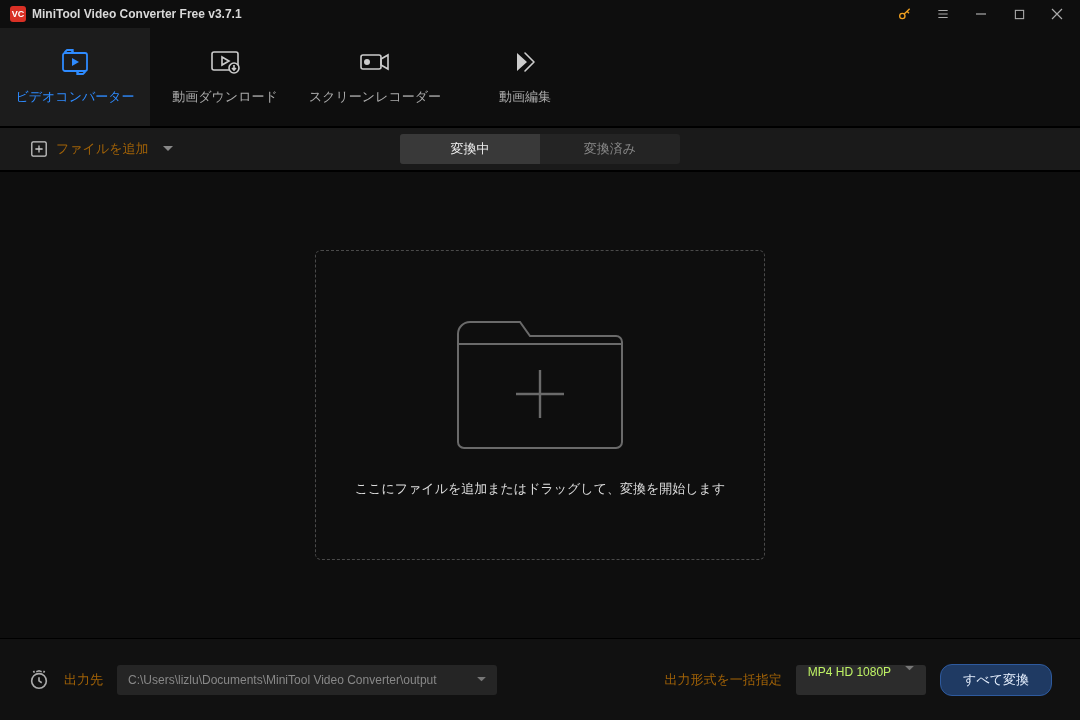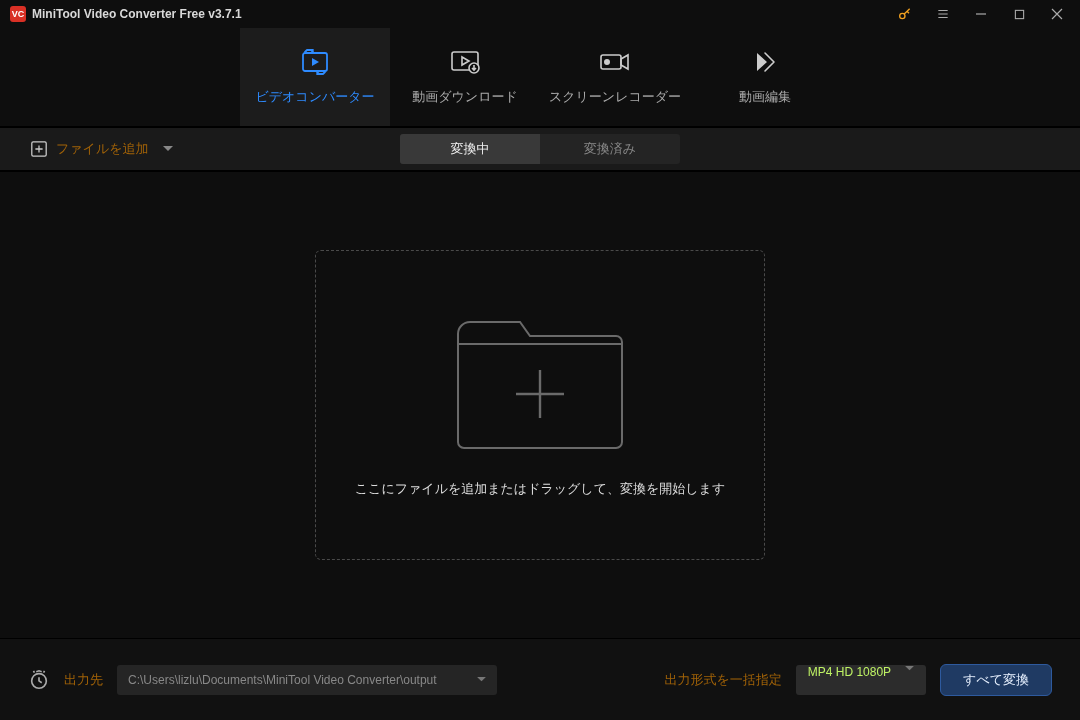"ビデオコンバーター" .top-tabs { padding-left: 240px -> none }
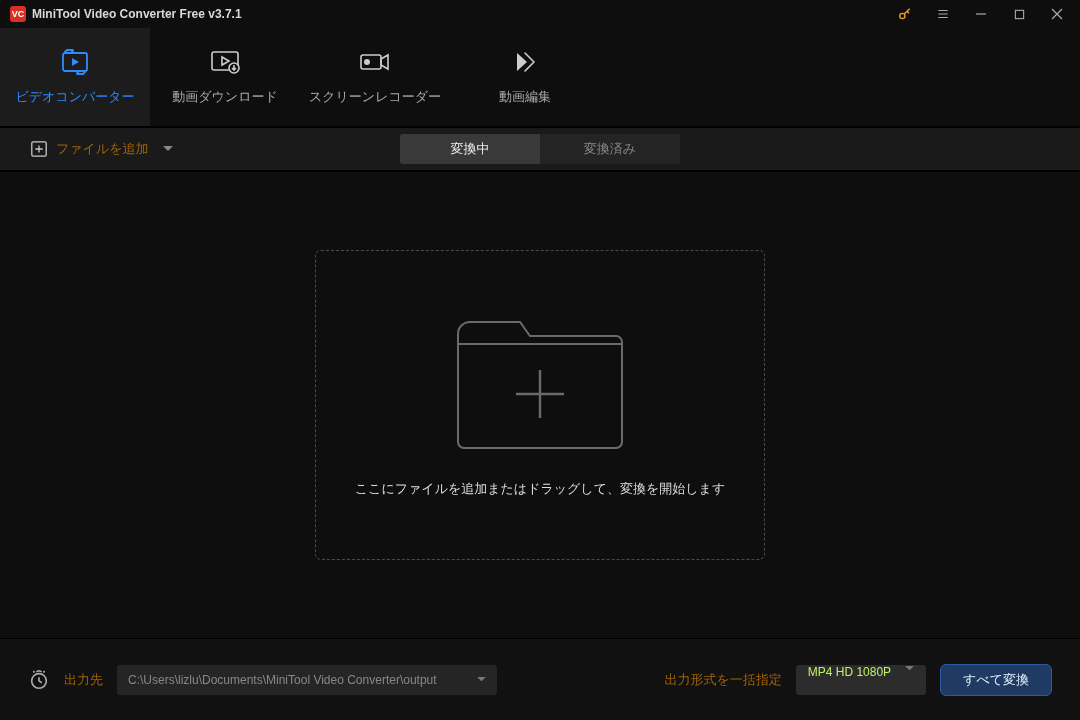"すべて変換" .convert-all-btn { border-radius: 6px -> 12px }
